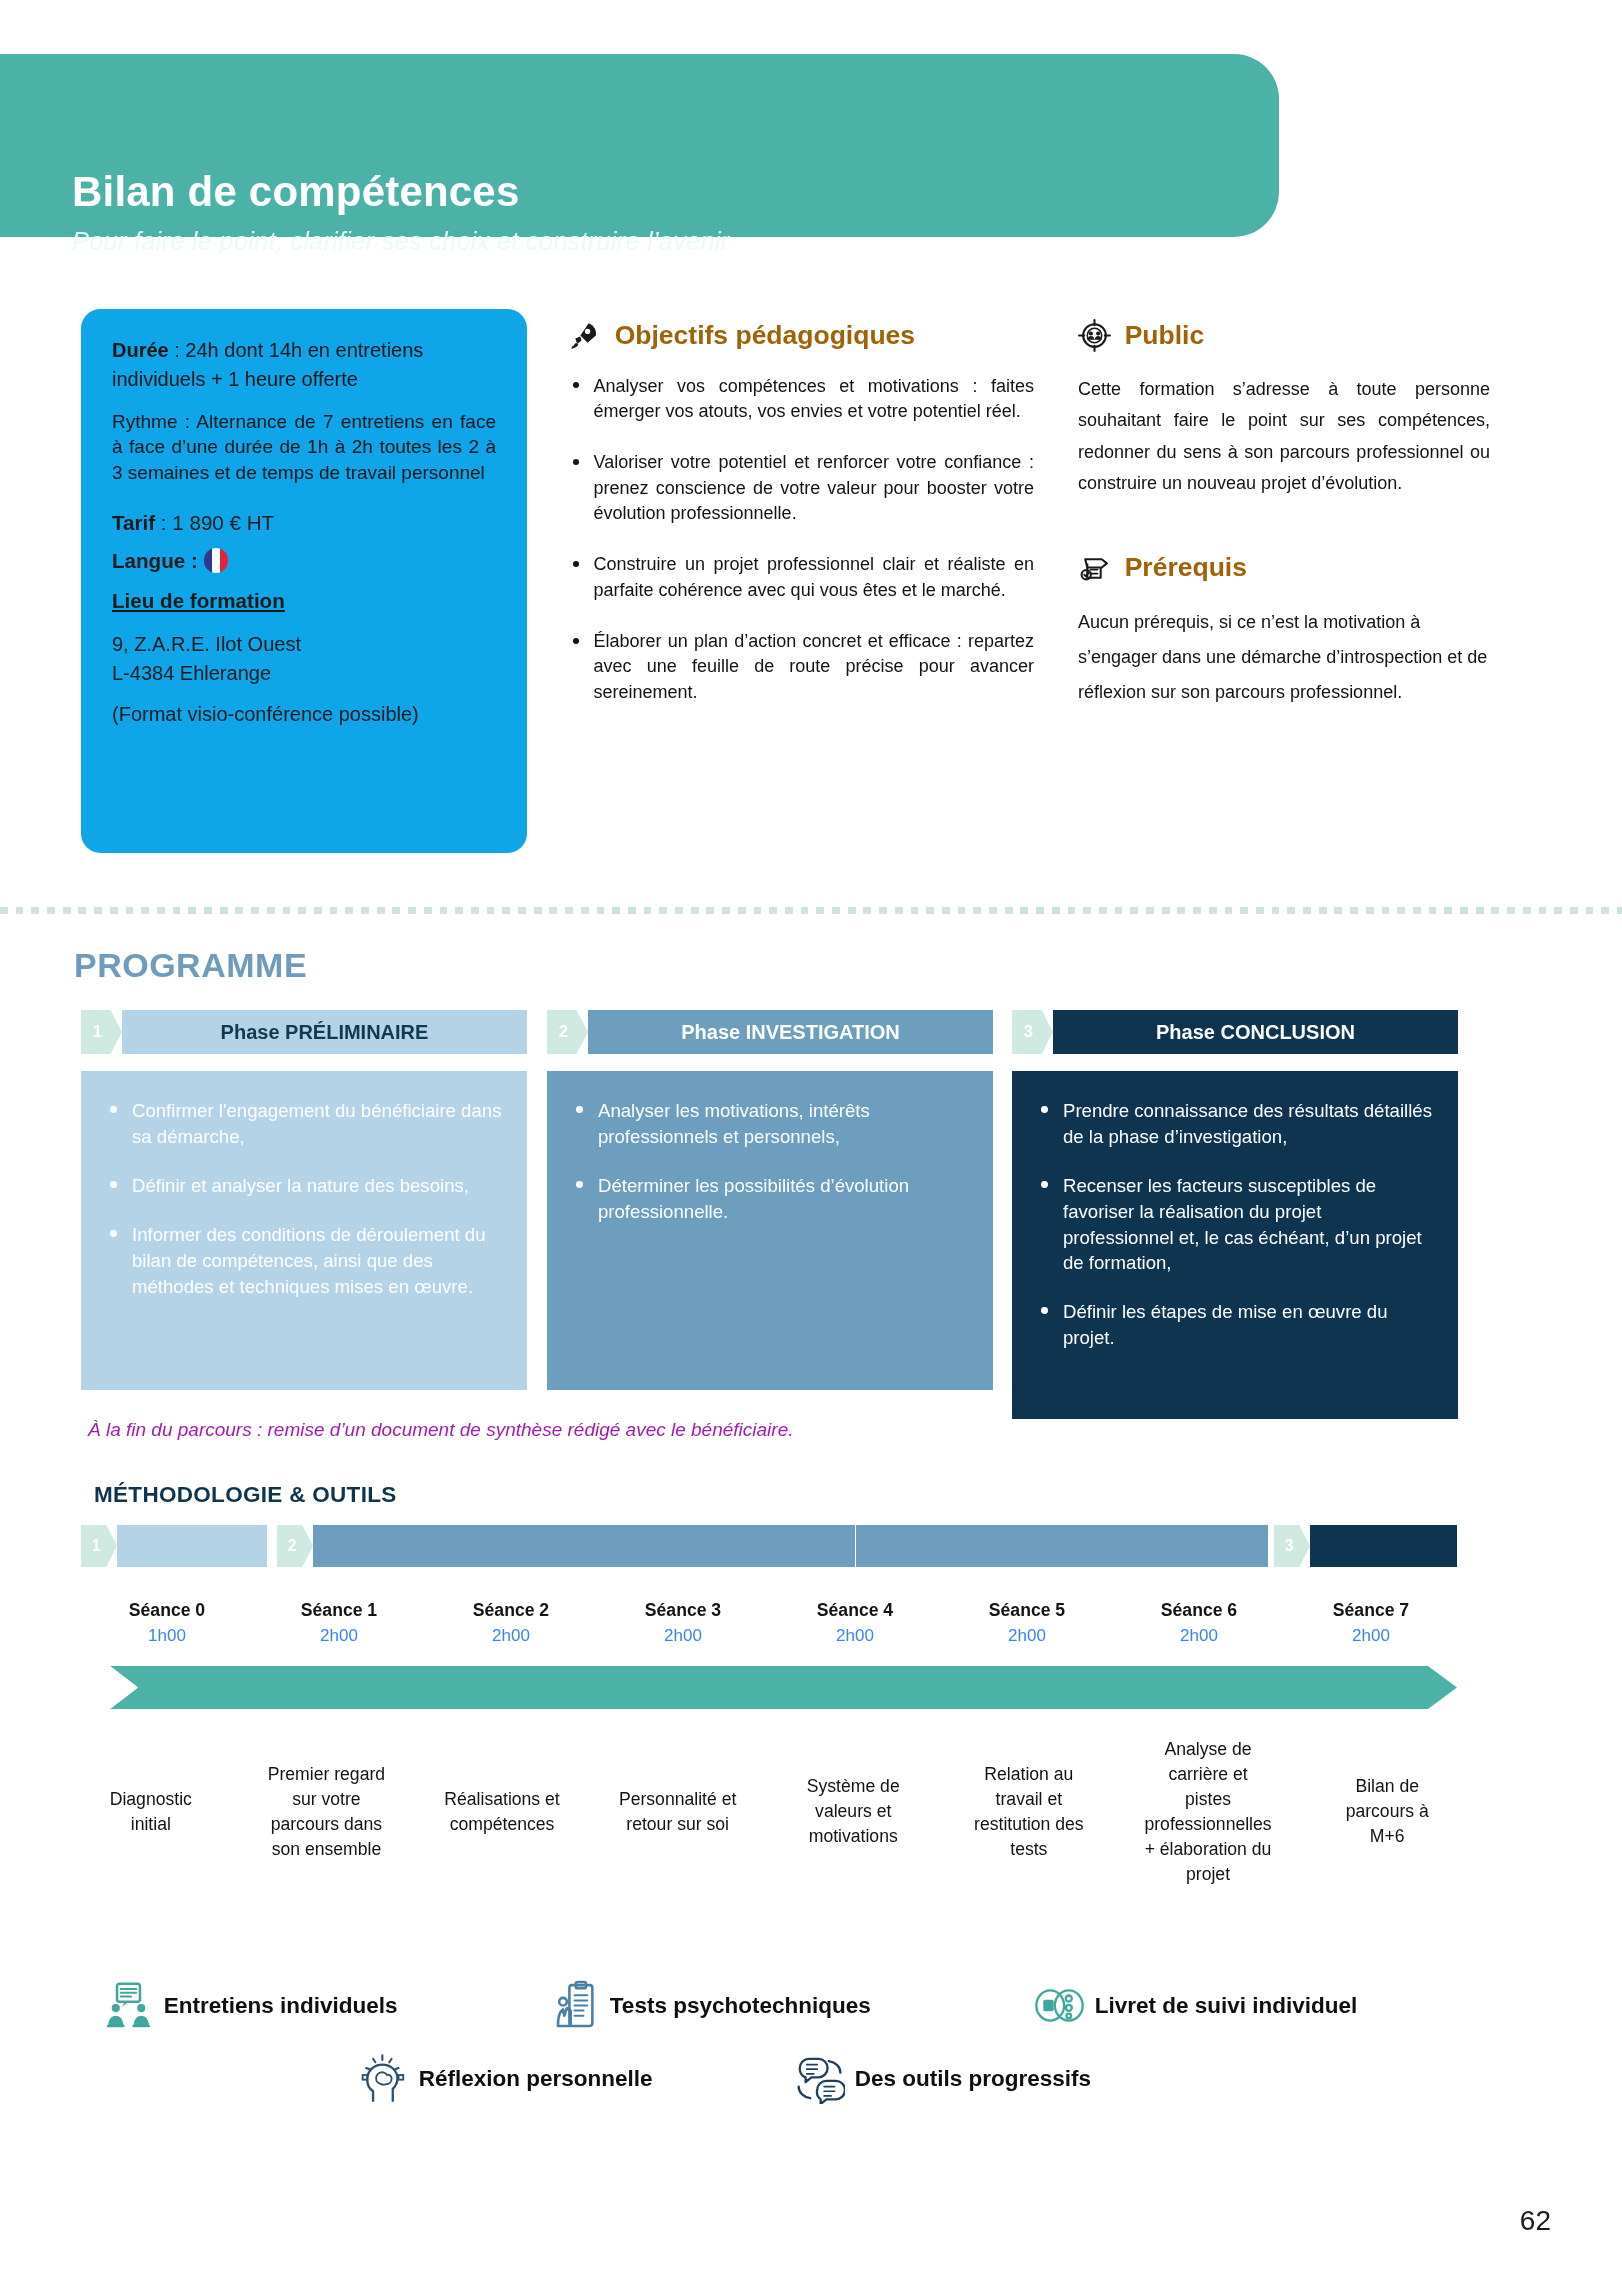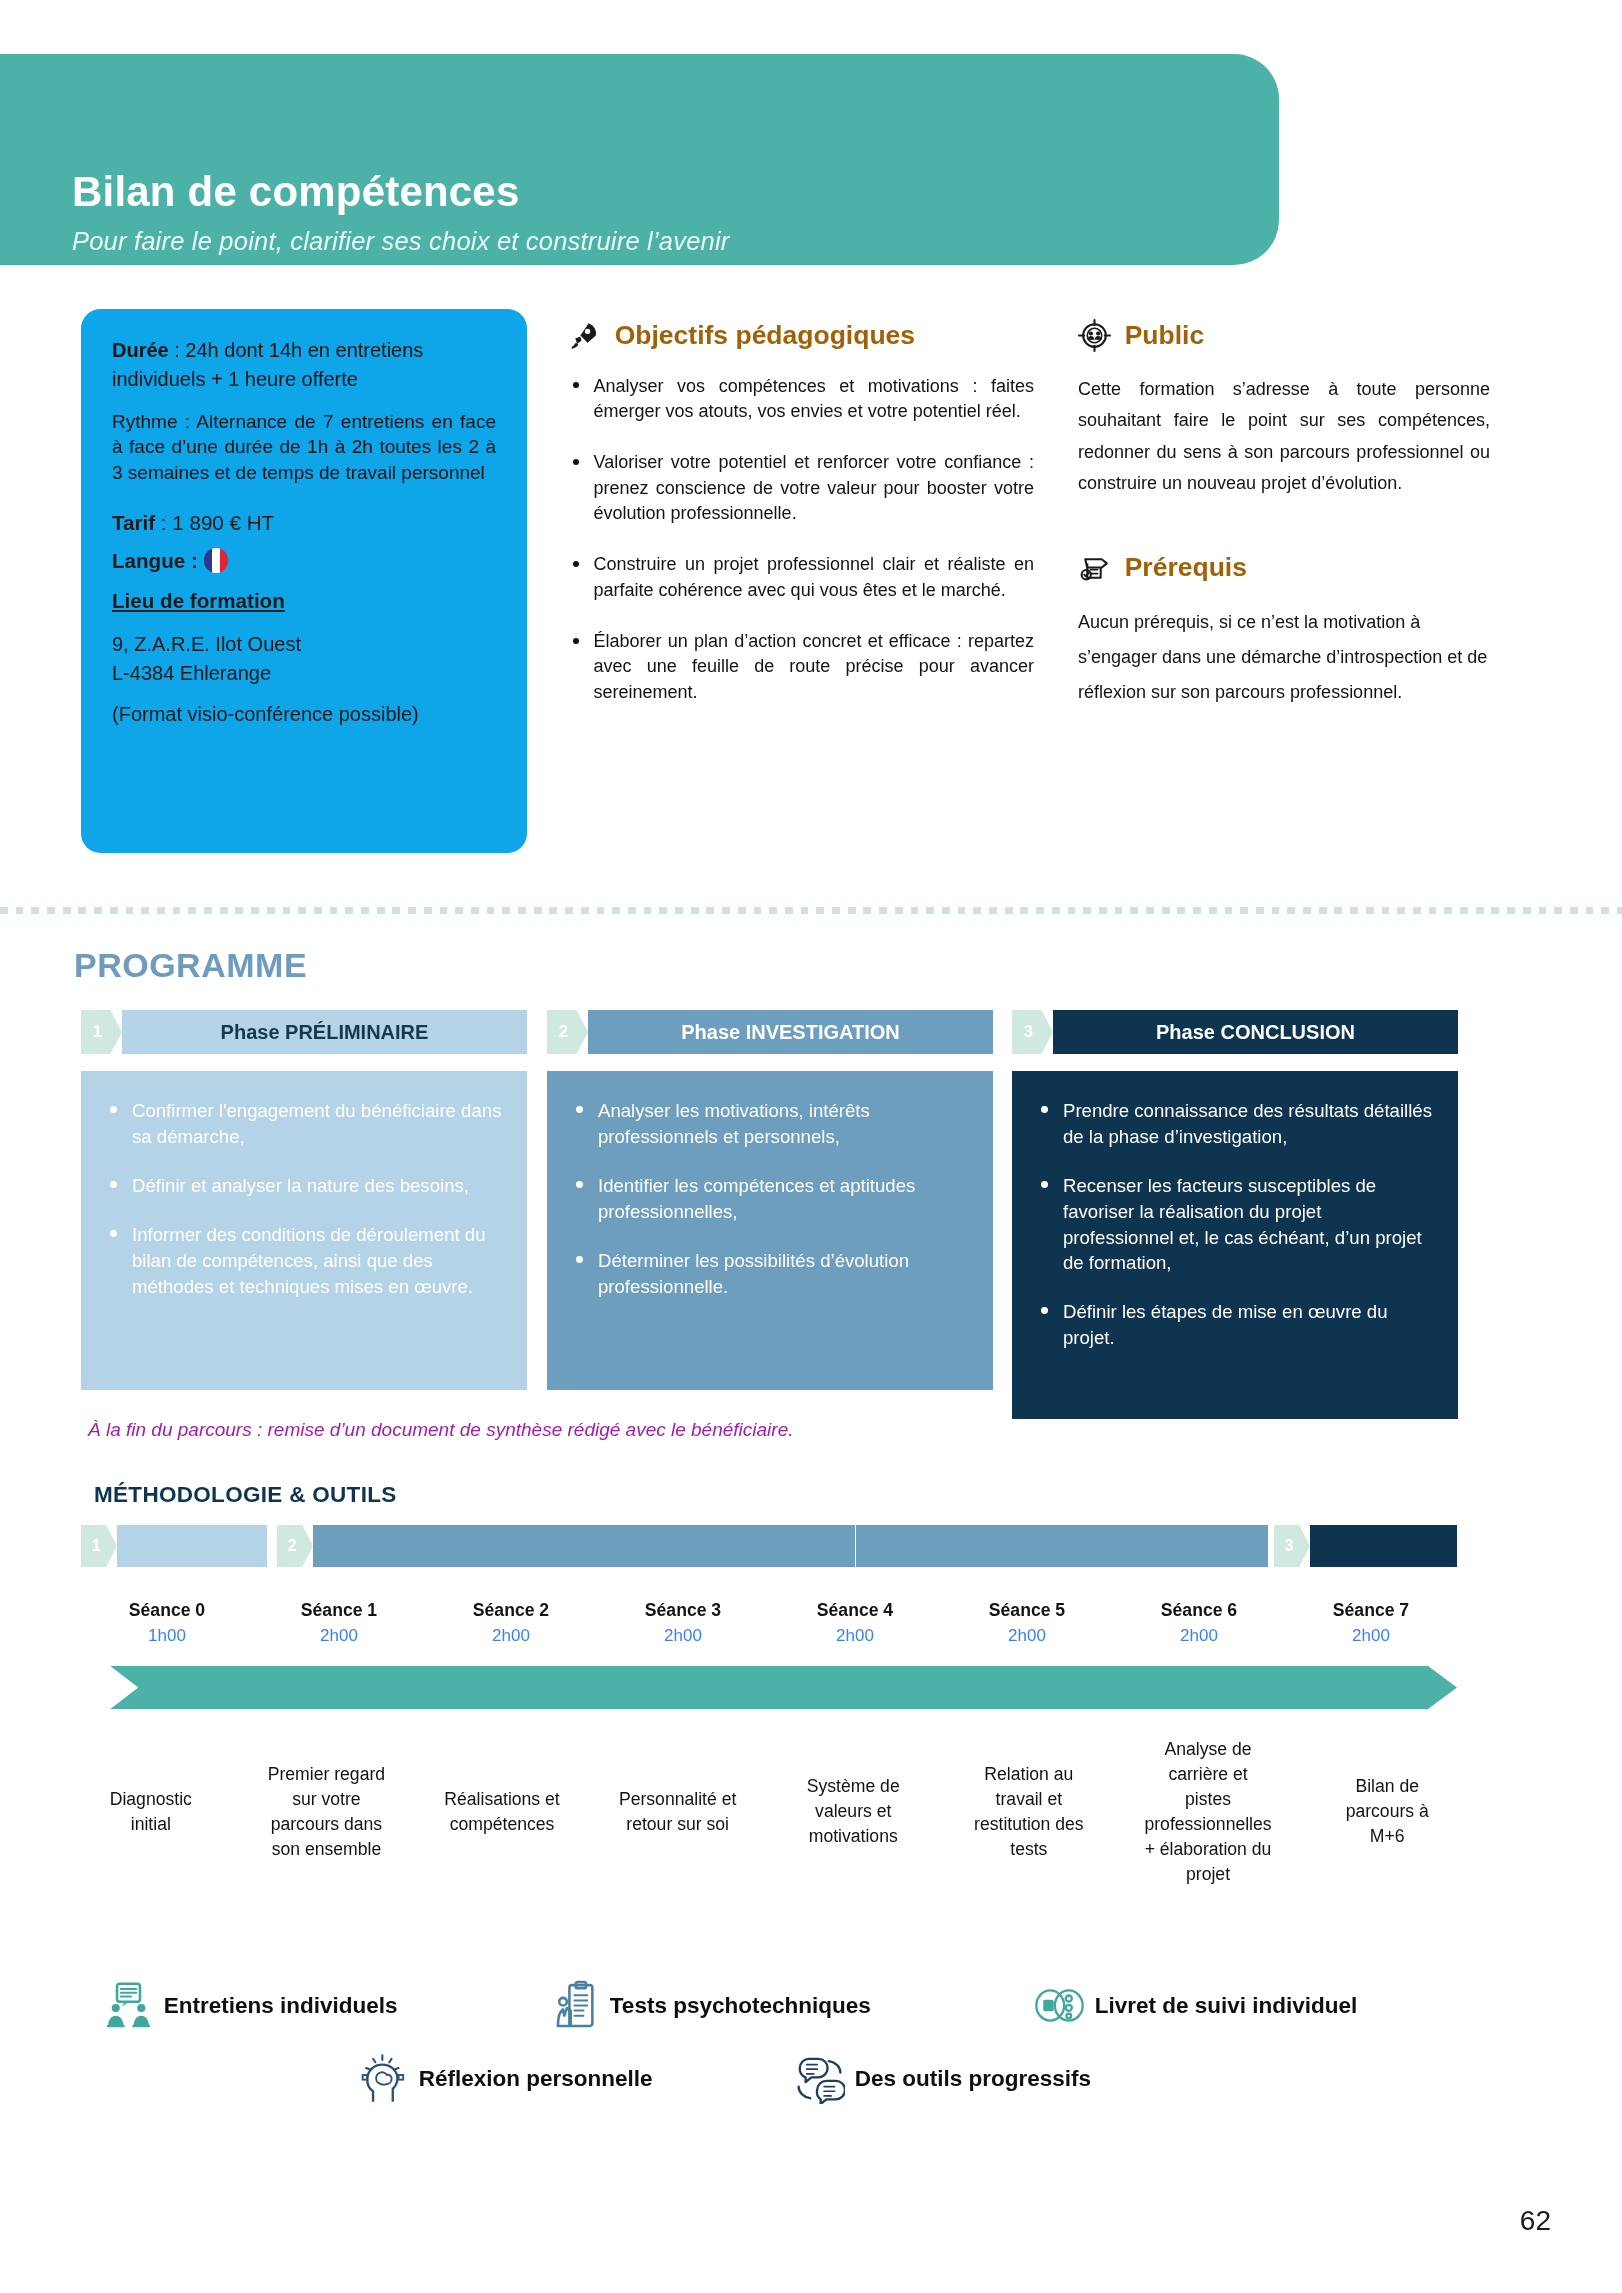"Bilan de compétences" .banner { height: 211px -> 183px }
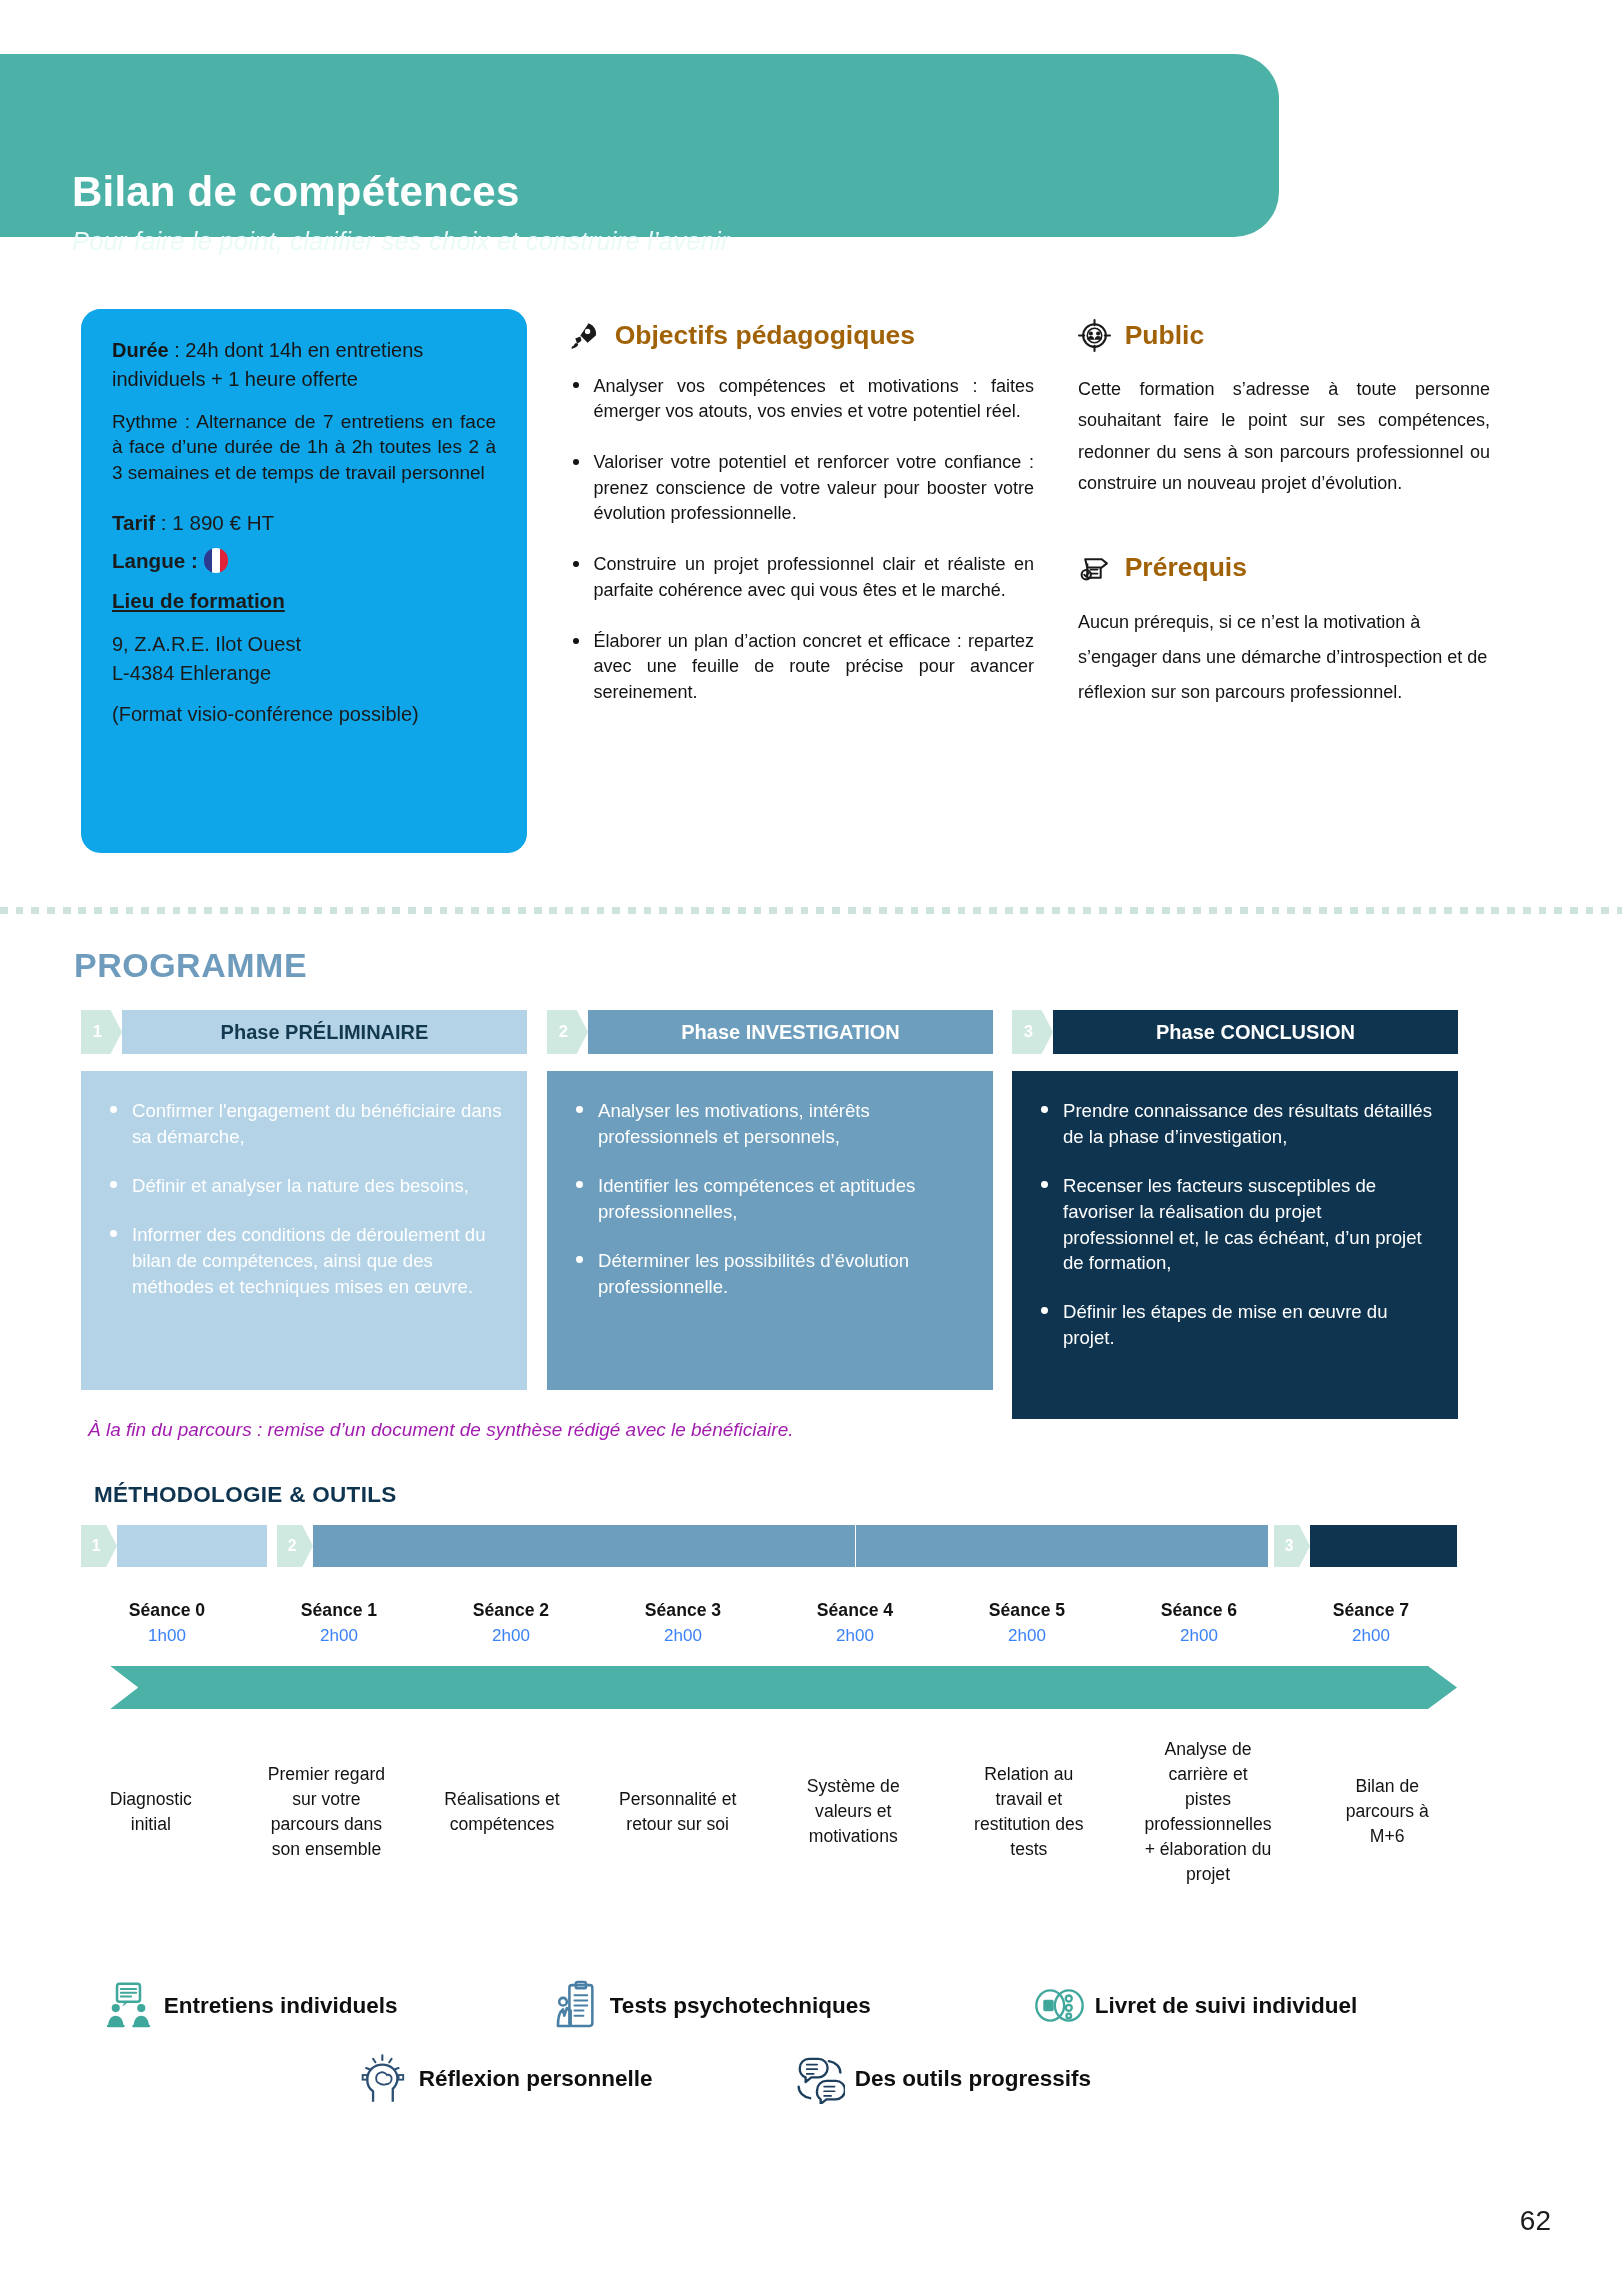"Identifier les compétences et aptitudes" li { html: <li>Identifier les compétences et aptitudes professionnelles,</li> -> none }
